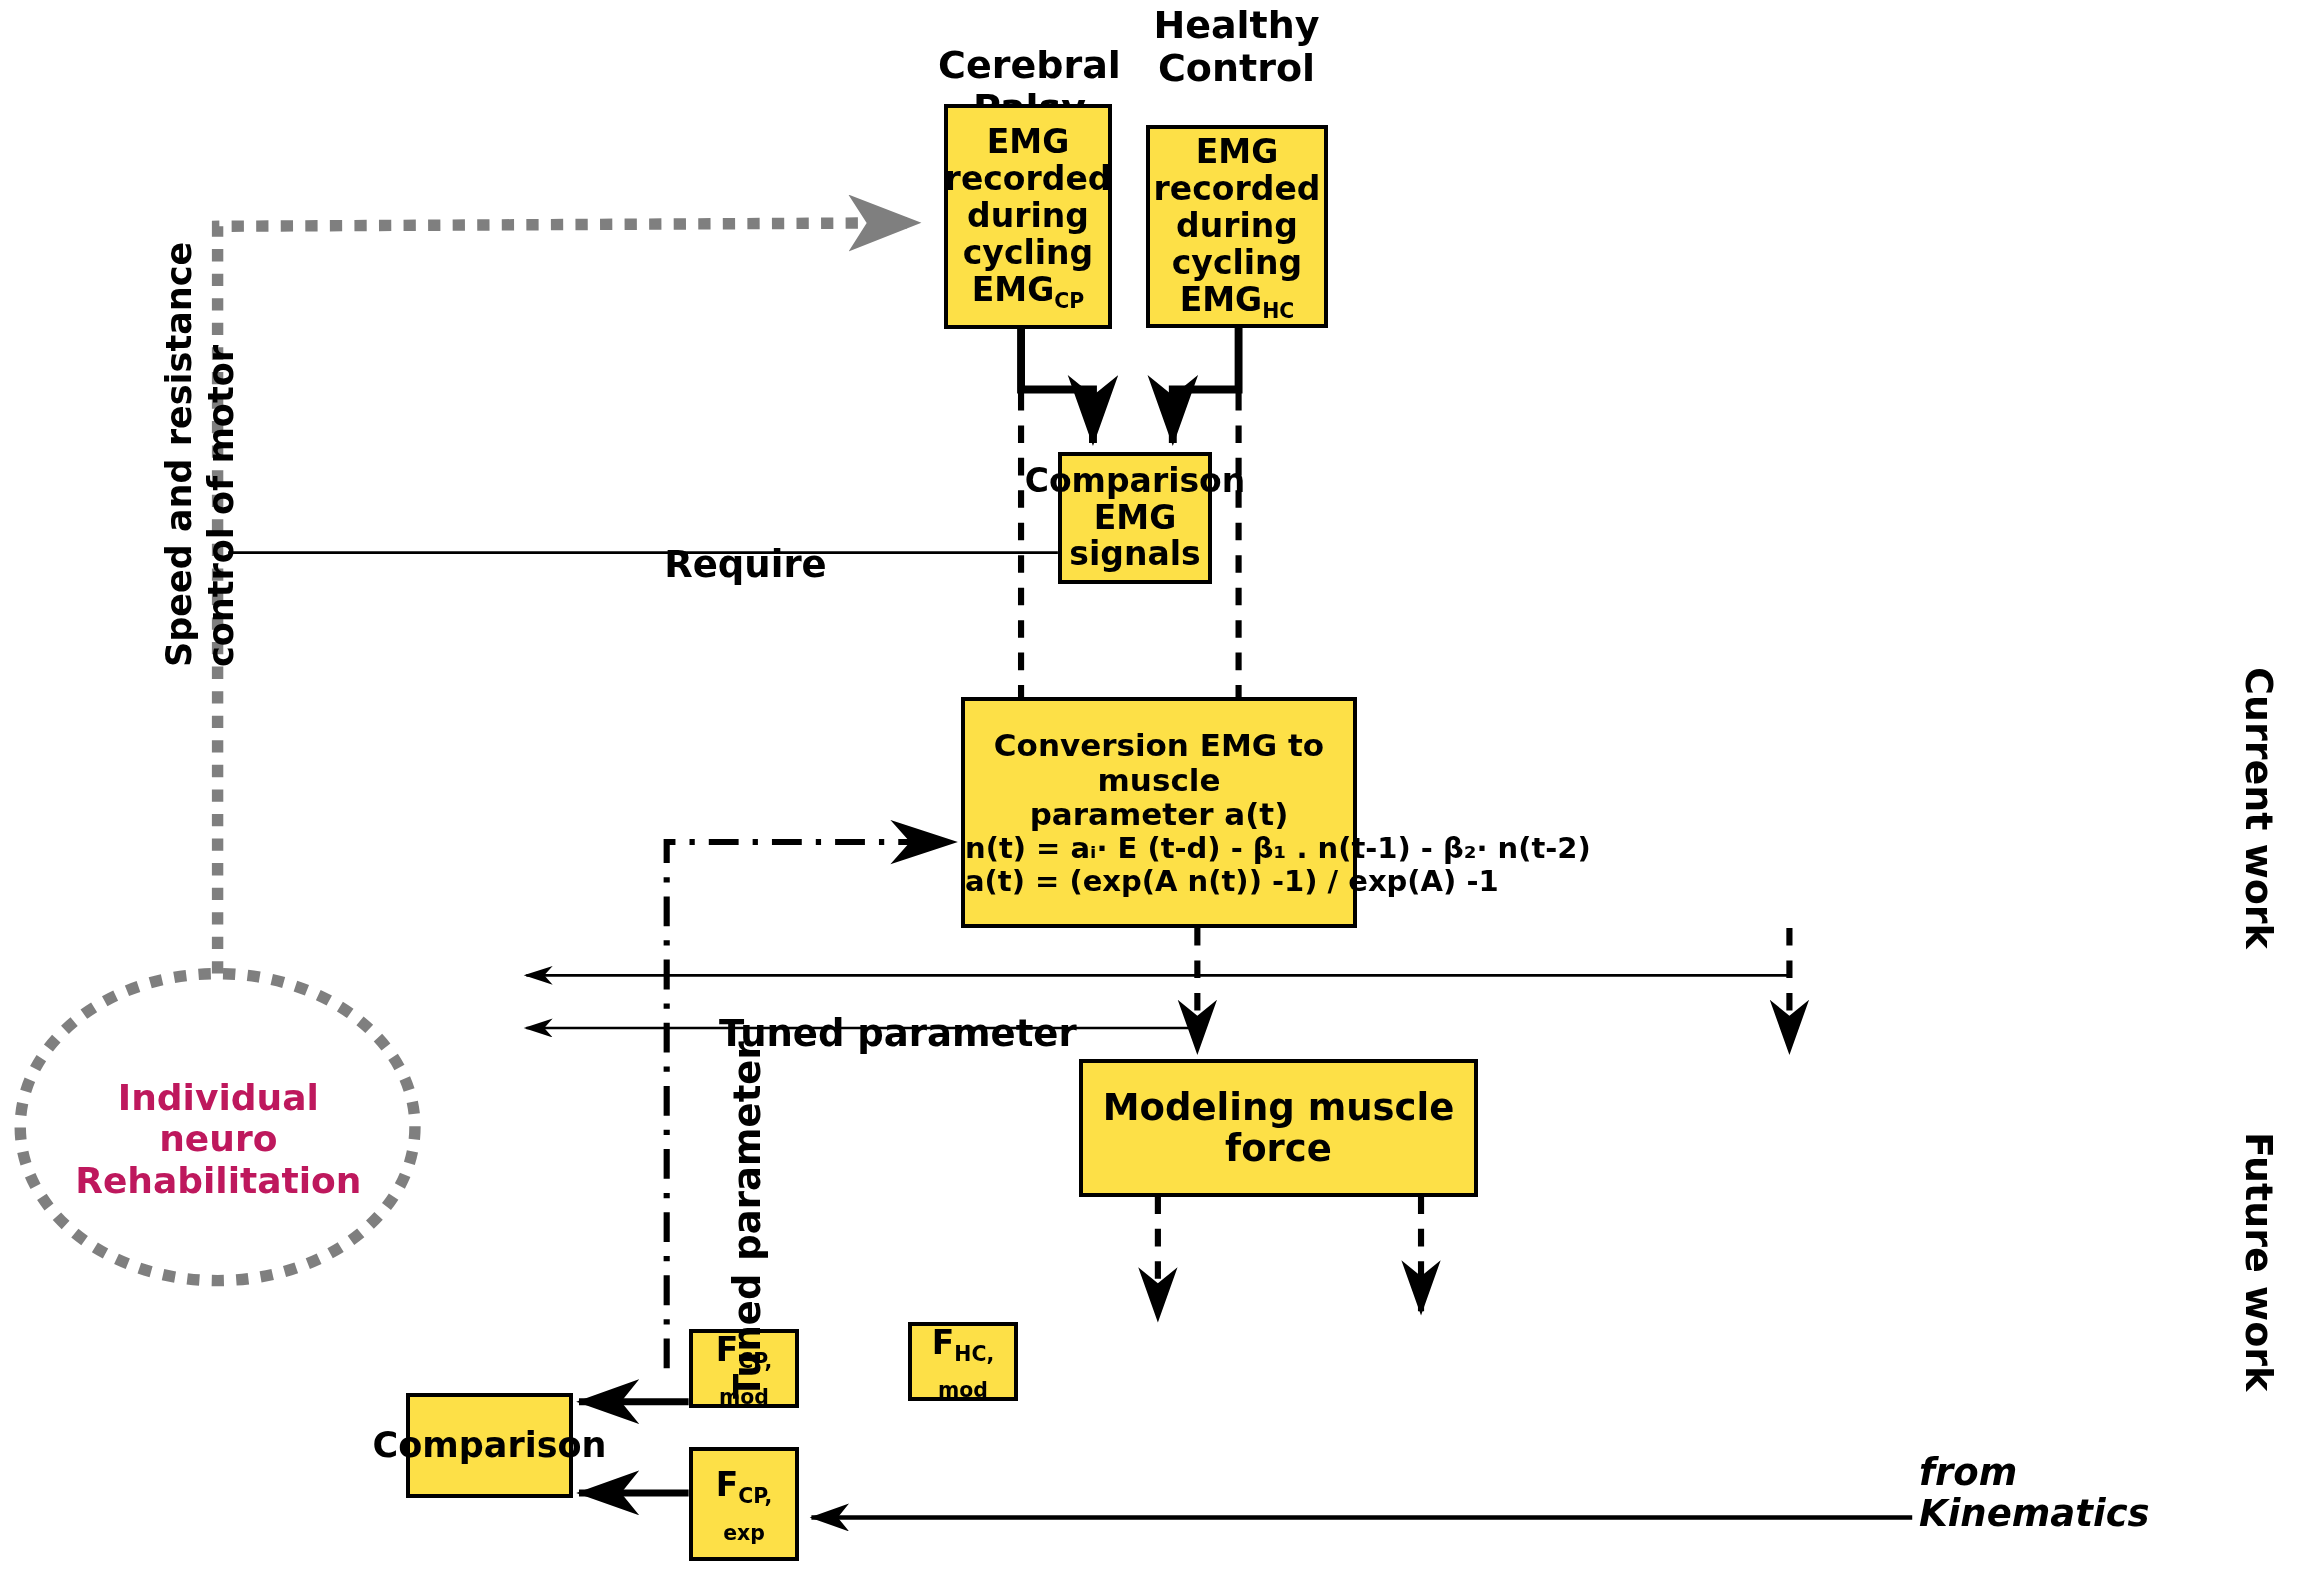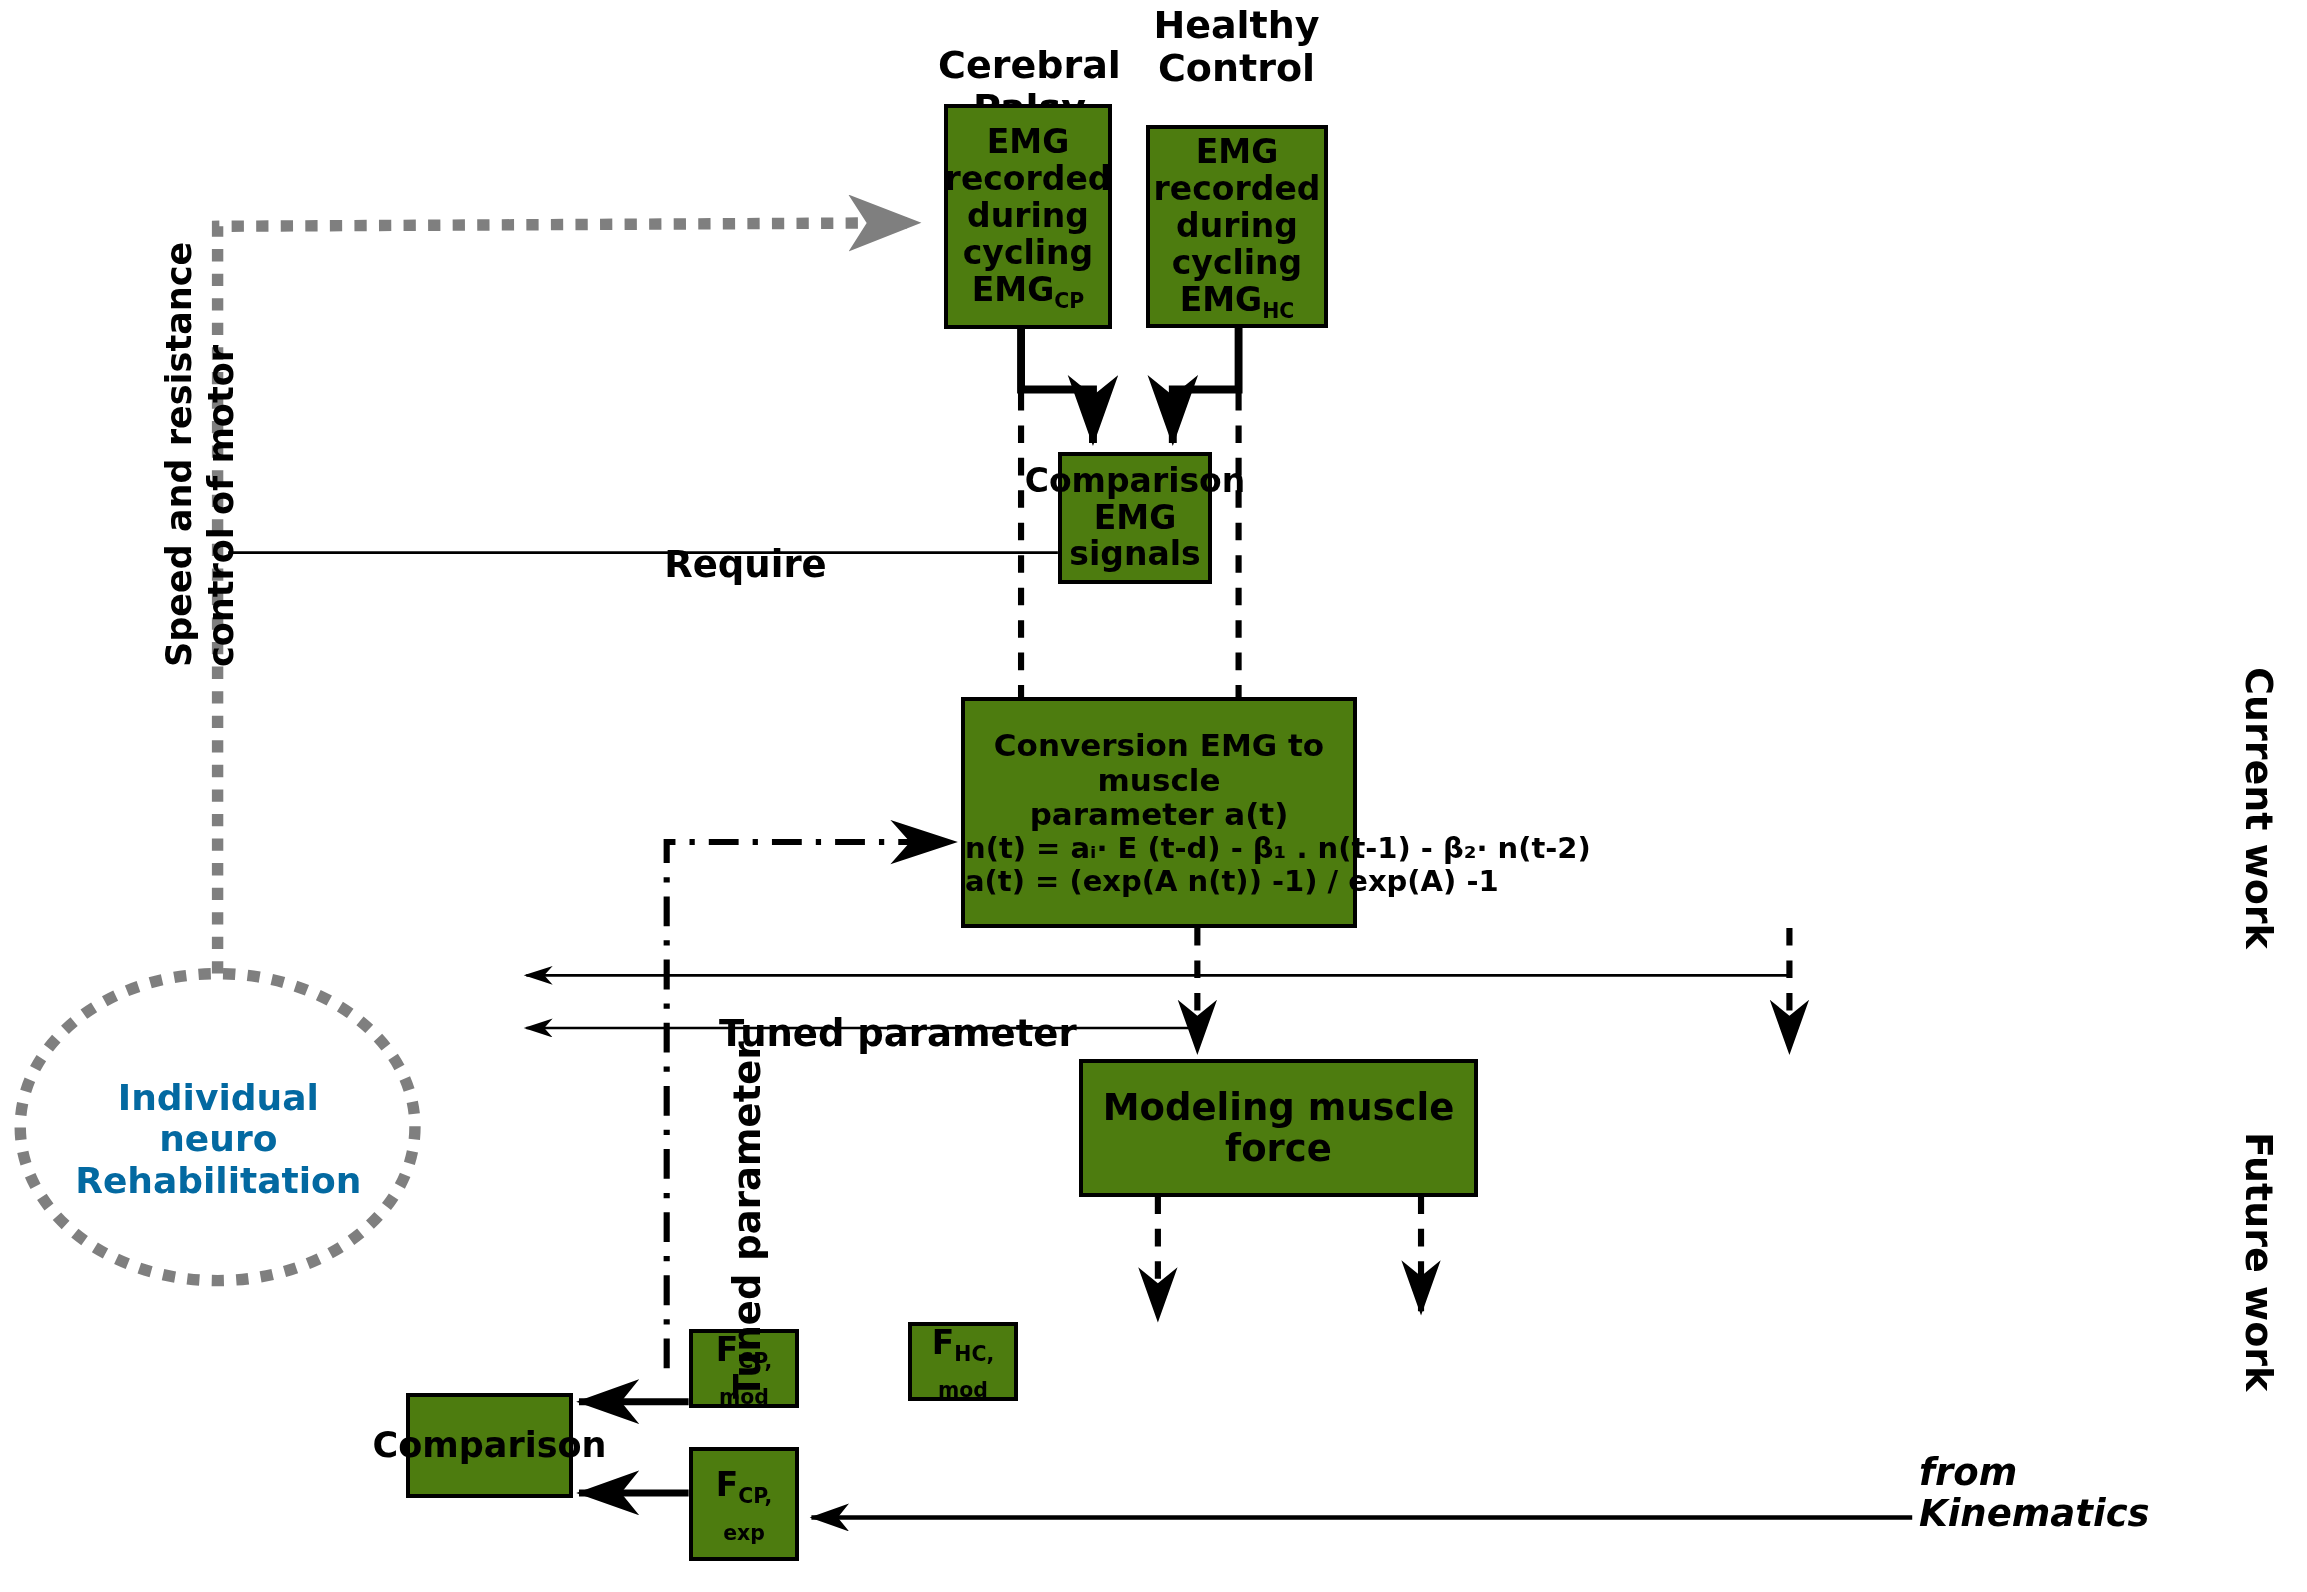"EMG recorded" .node { background: #4d7c0f -> #fde047 }
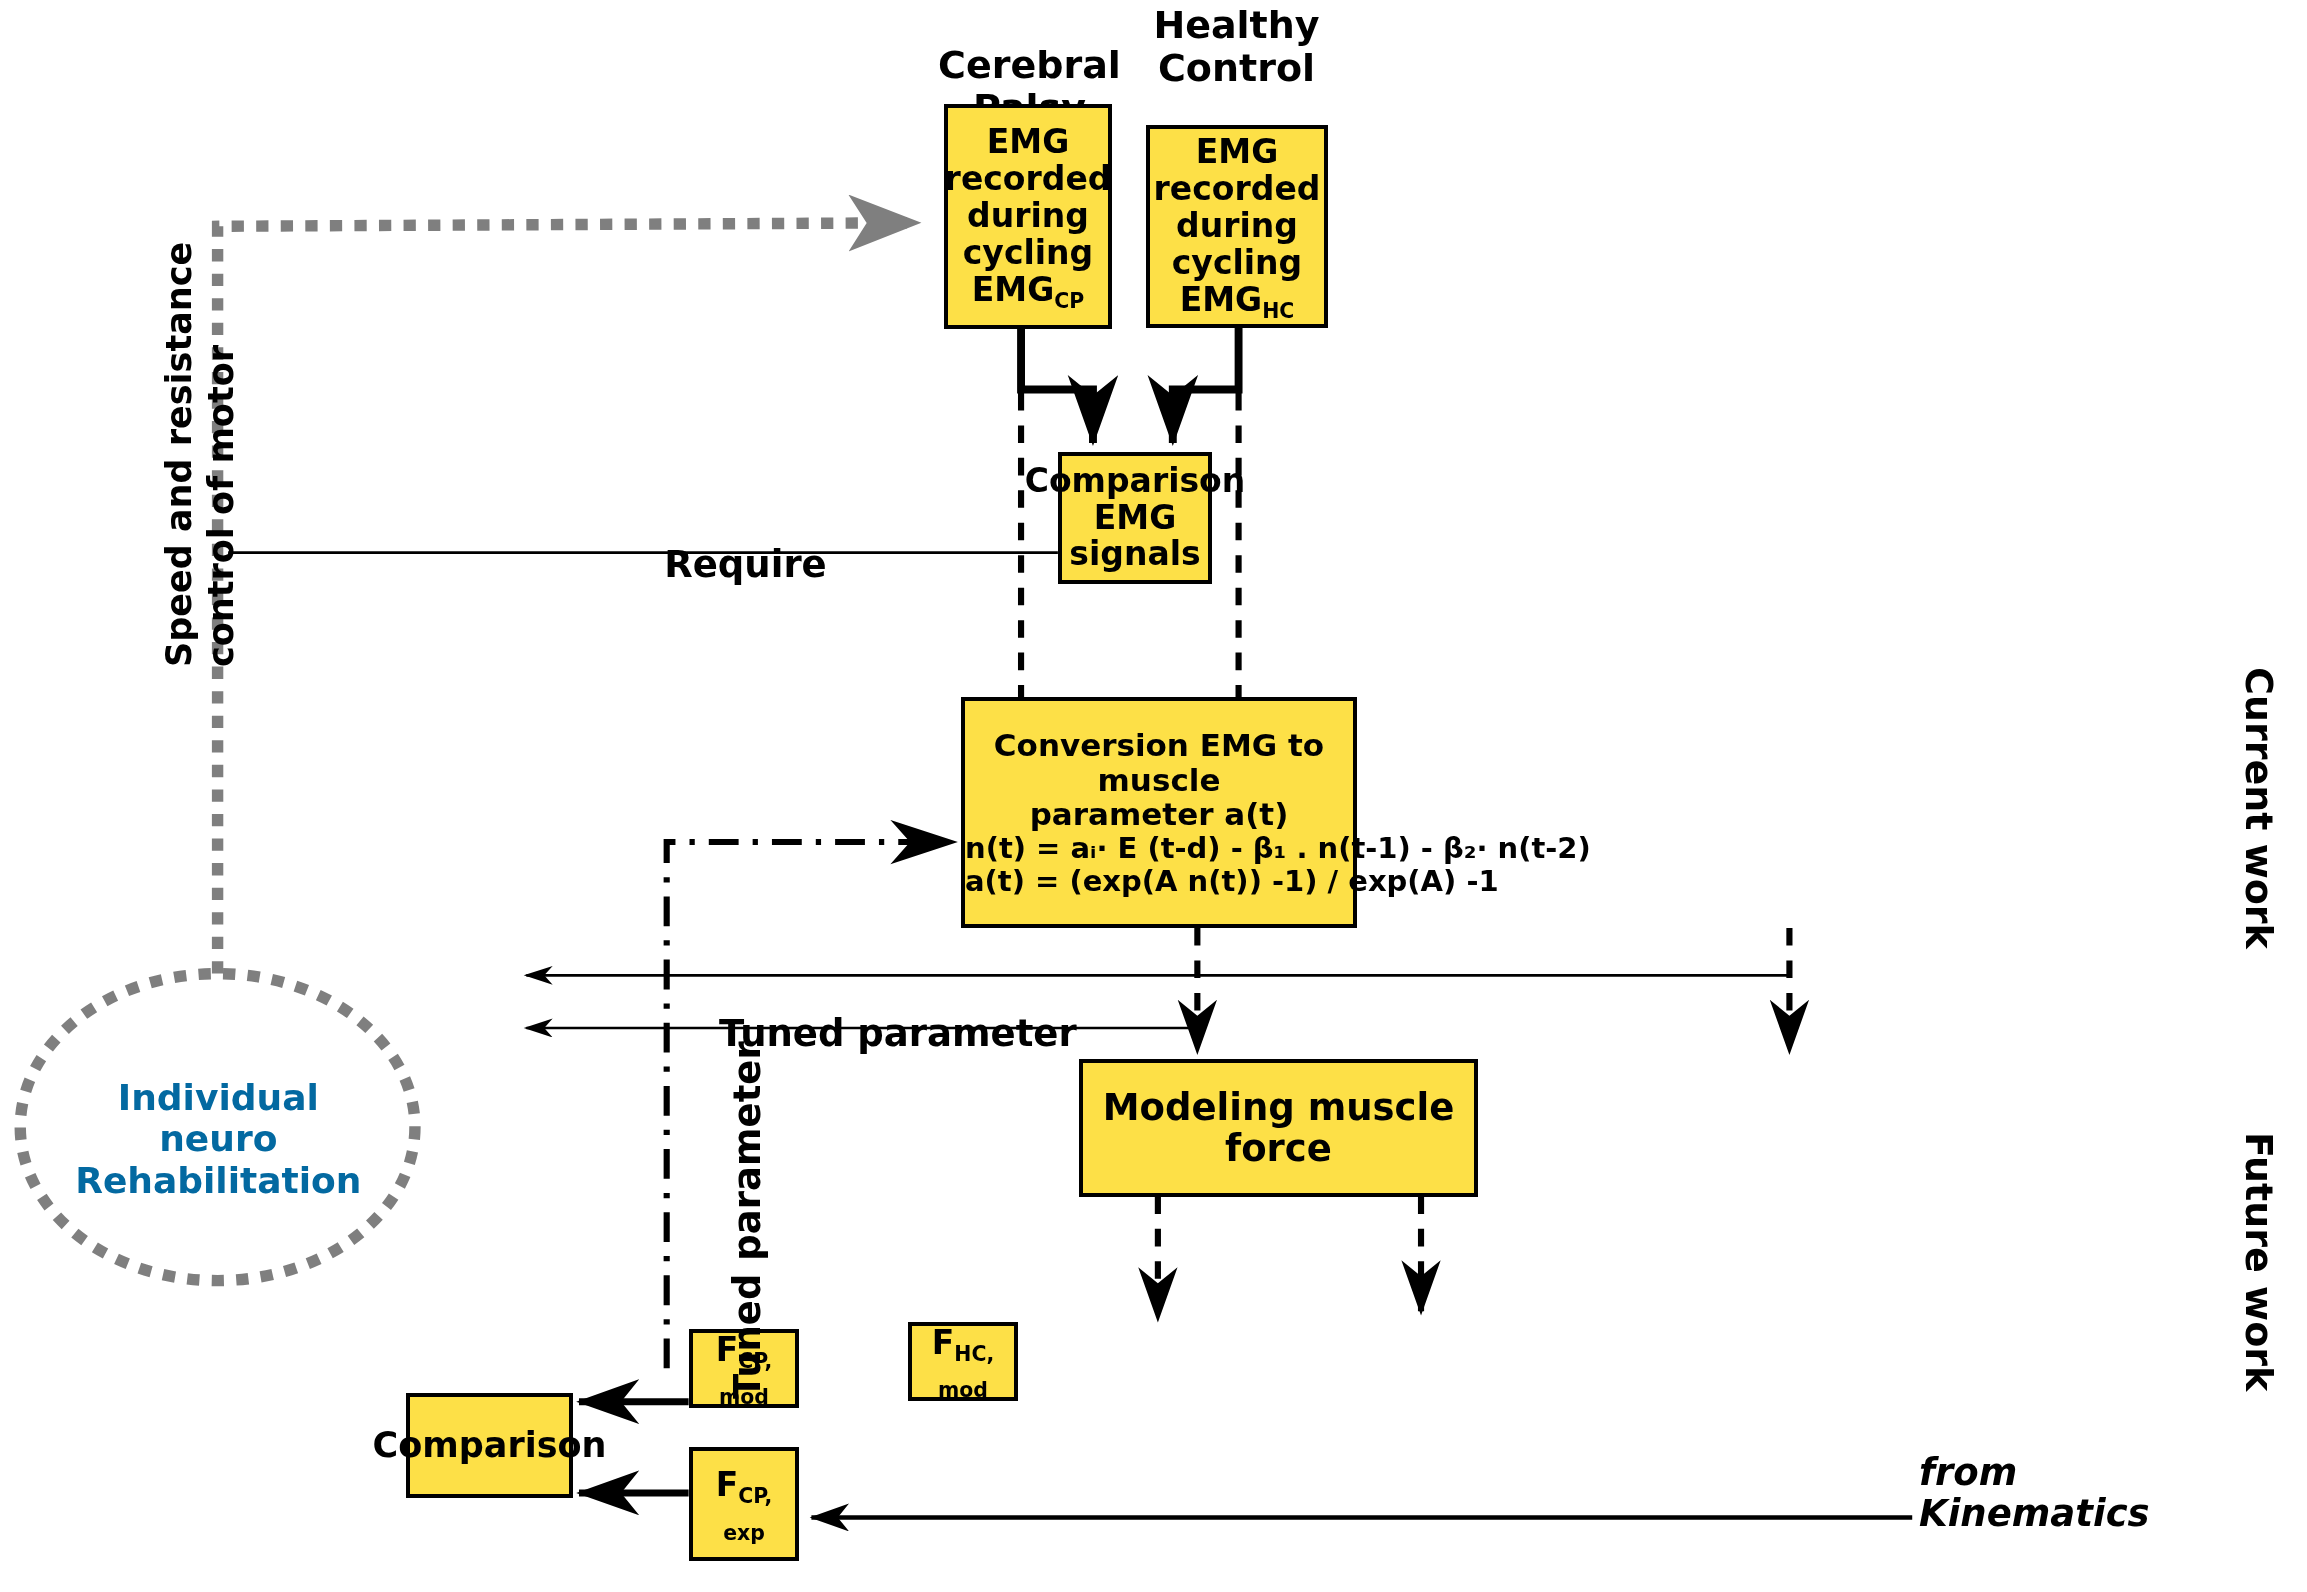"Individual" .ellipse-lbl { color: #0369a1 -> #be185d }
